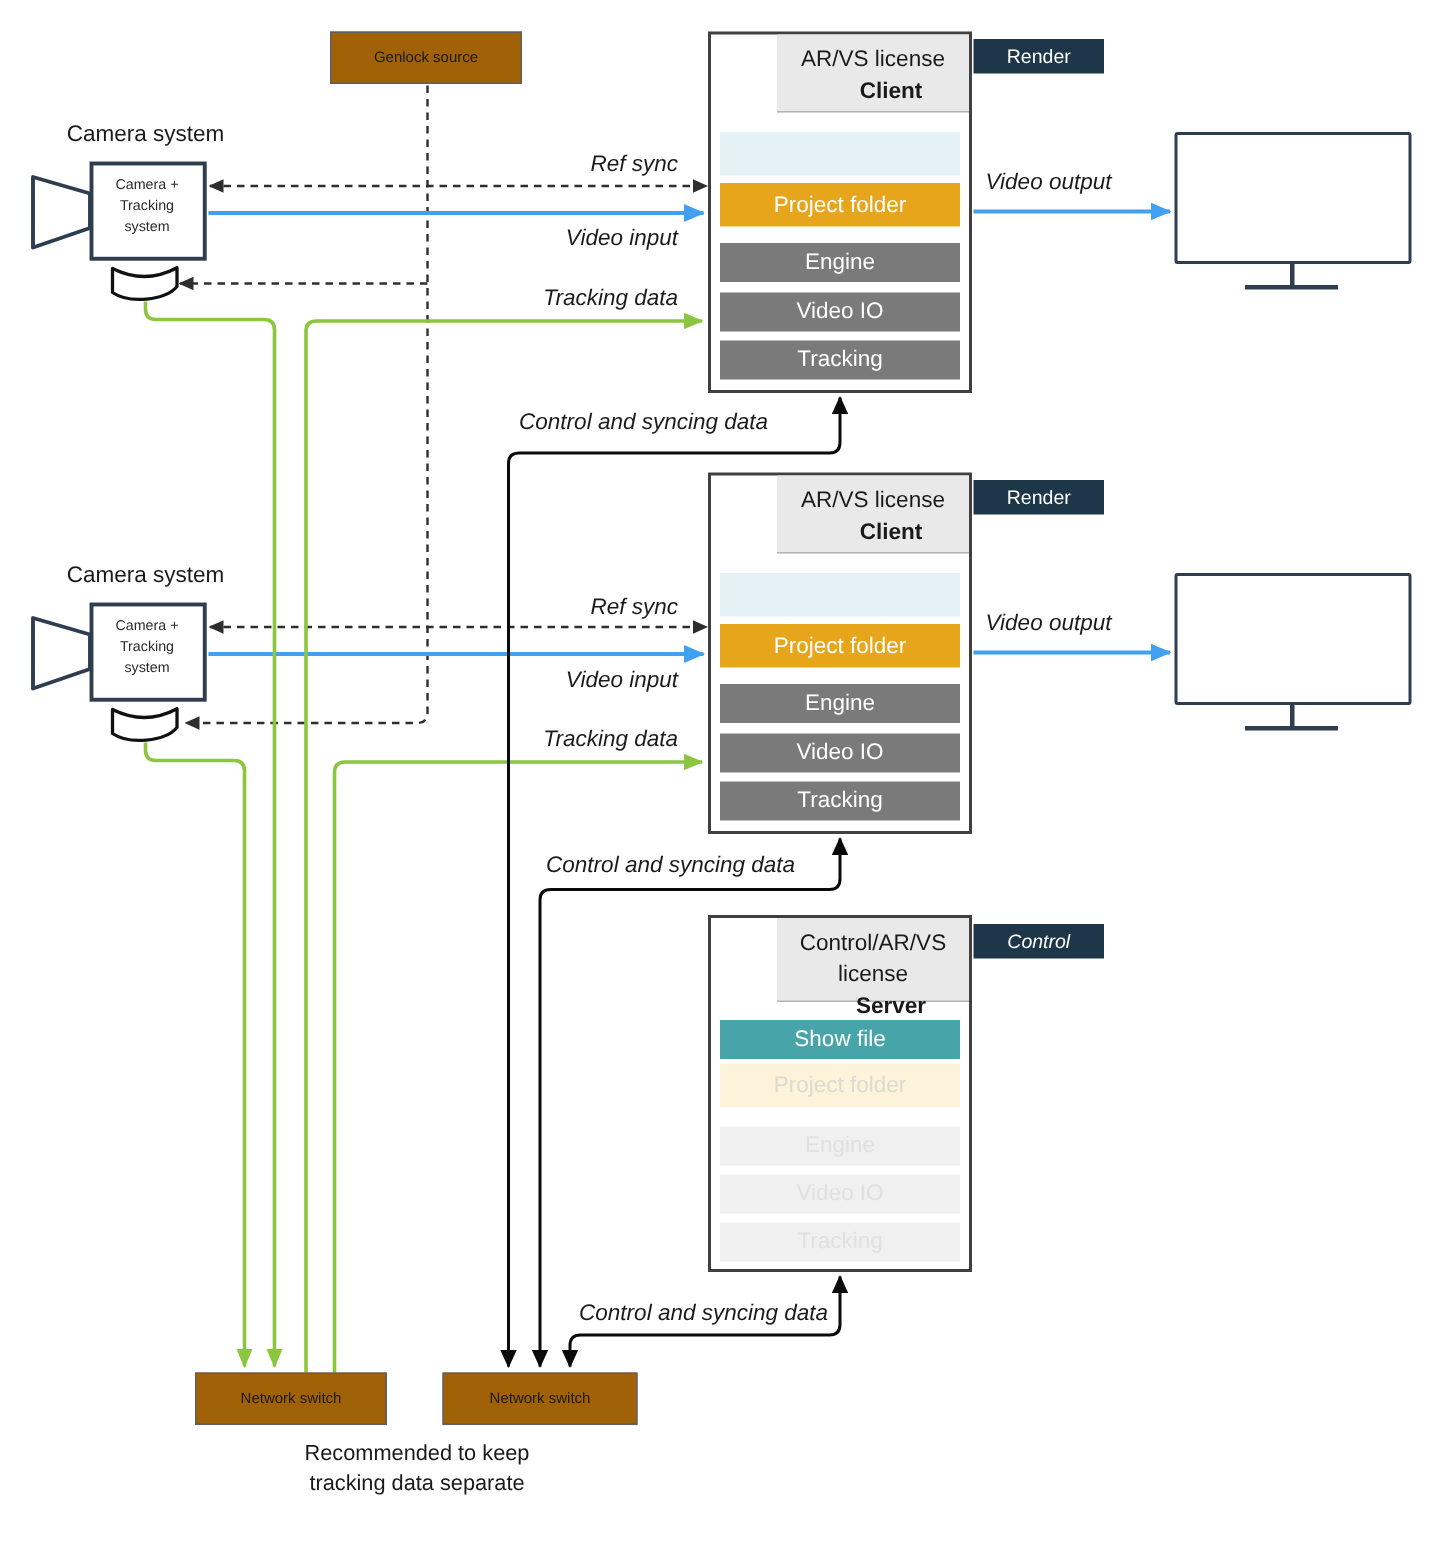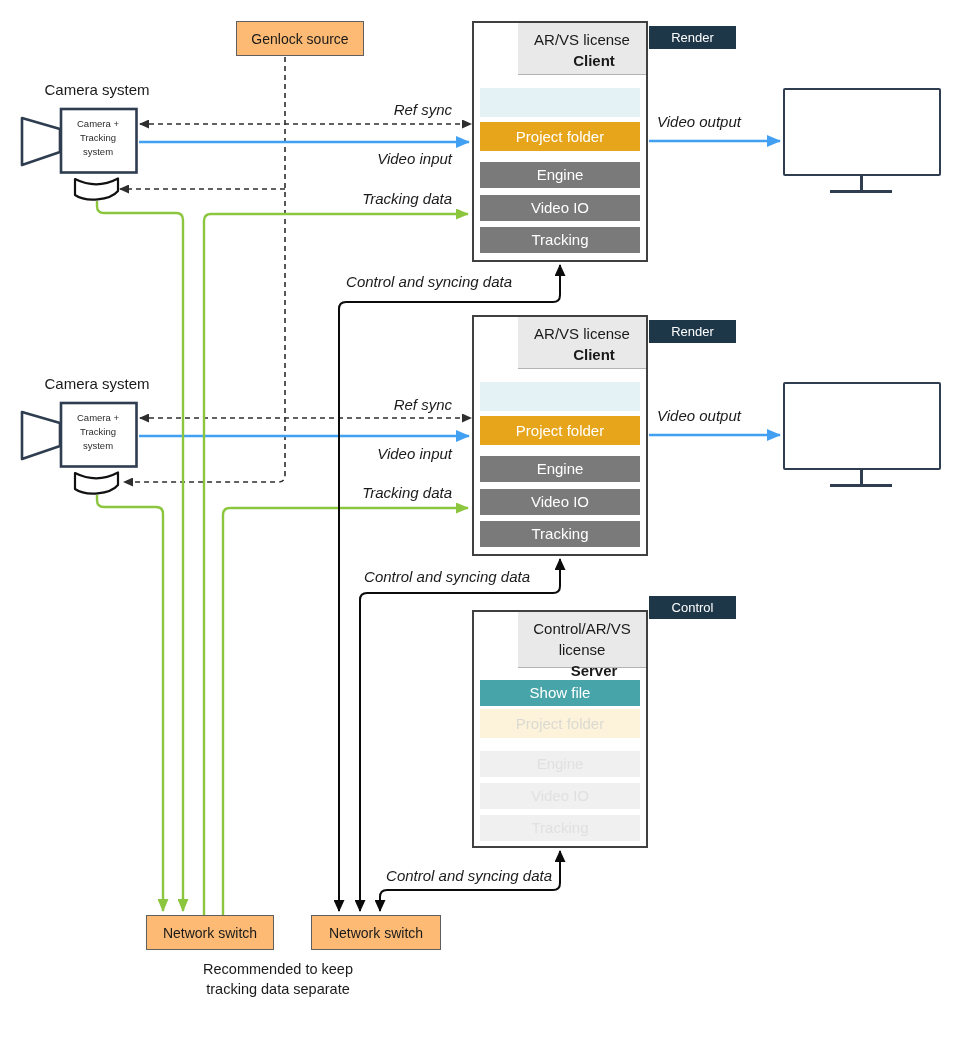"Genlock source" .simplebox { background: #fdba74 -> #a16207; font-size: 14px -> 10px; margin-left: 16px -> none }
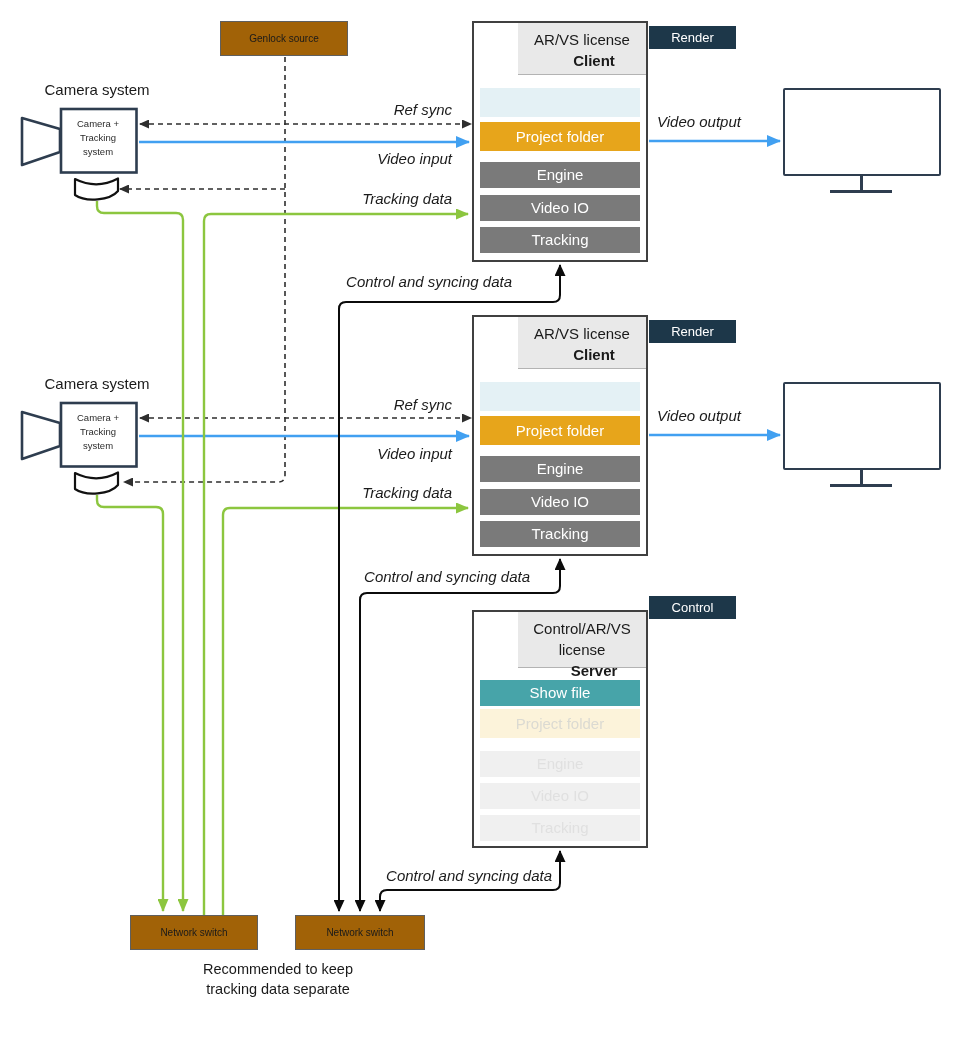"Control" div.tag { font-style: none -> italic; top: 596px -> 616px }
